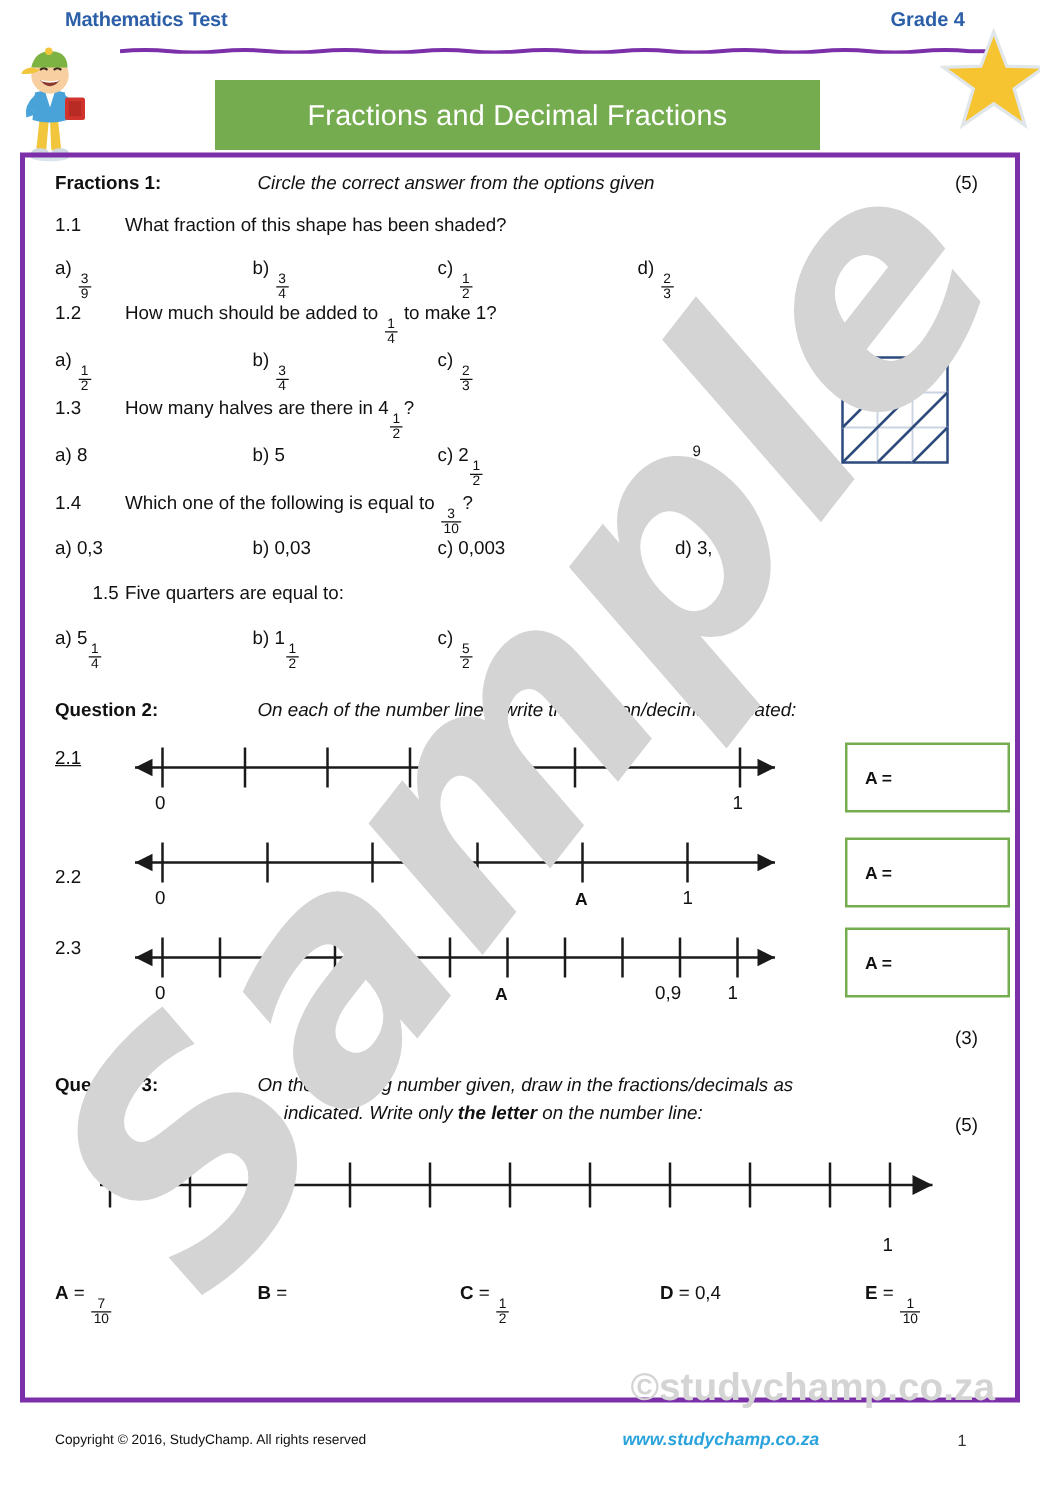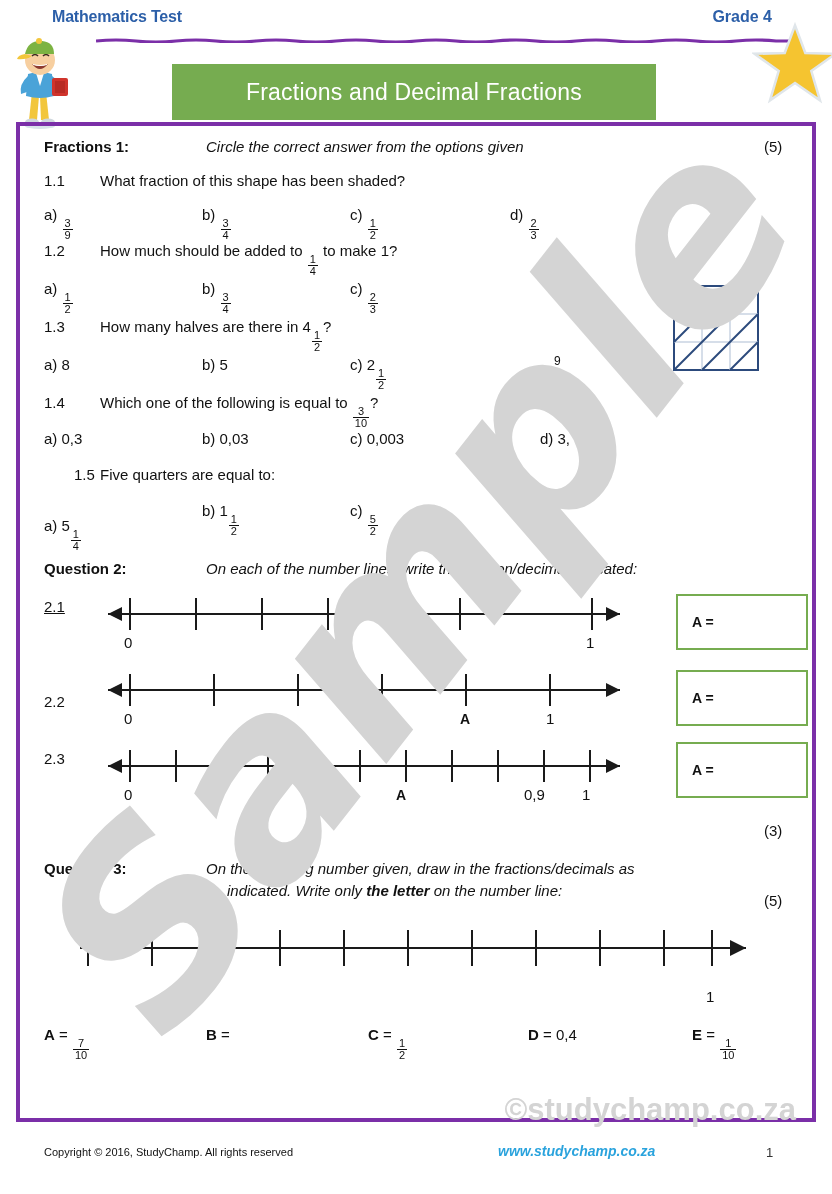"a) 5" div.opt { top: 395px -> 380px }
